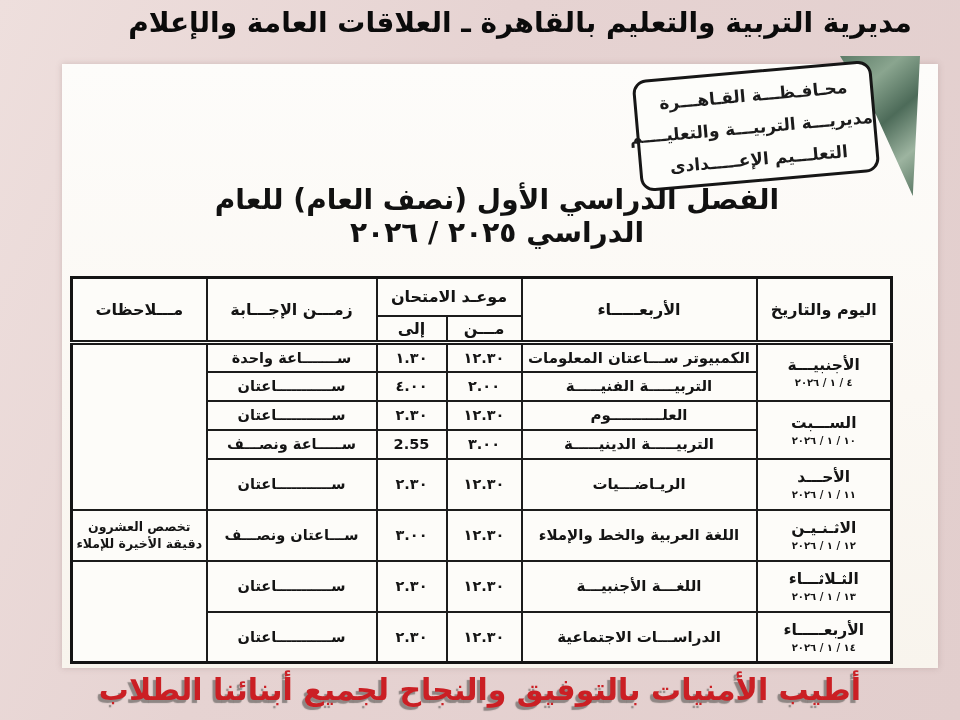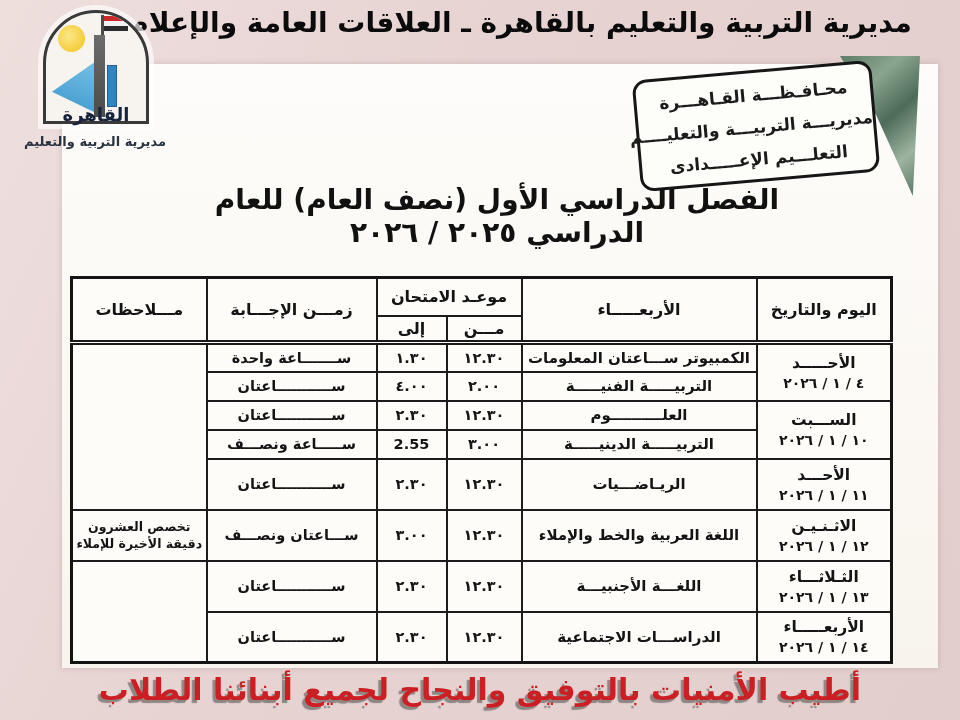"القاهرة" div.logo { html: <div> <div> <div></div> <div></div> <div></div> <div></div> <div></div> <div></div> </div> <div>القاهرة</div> <div>مديرية التربية والتعليم</div> </div> -> none }
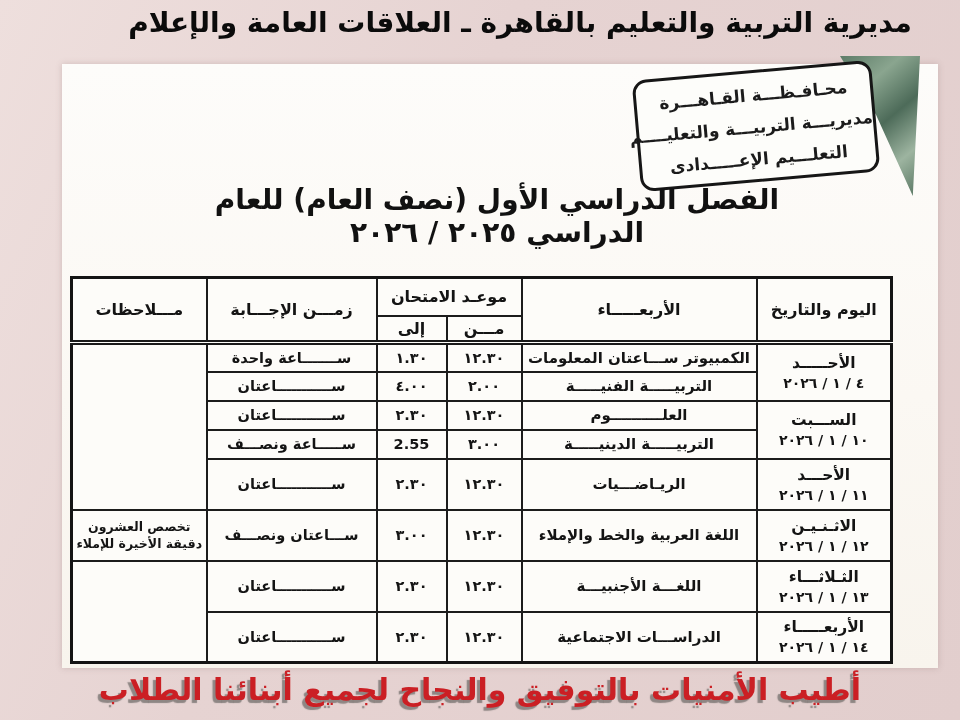"الأحـــــد" div.dname { text: الأحـــــد -> الأجنبيـــة }
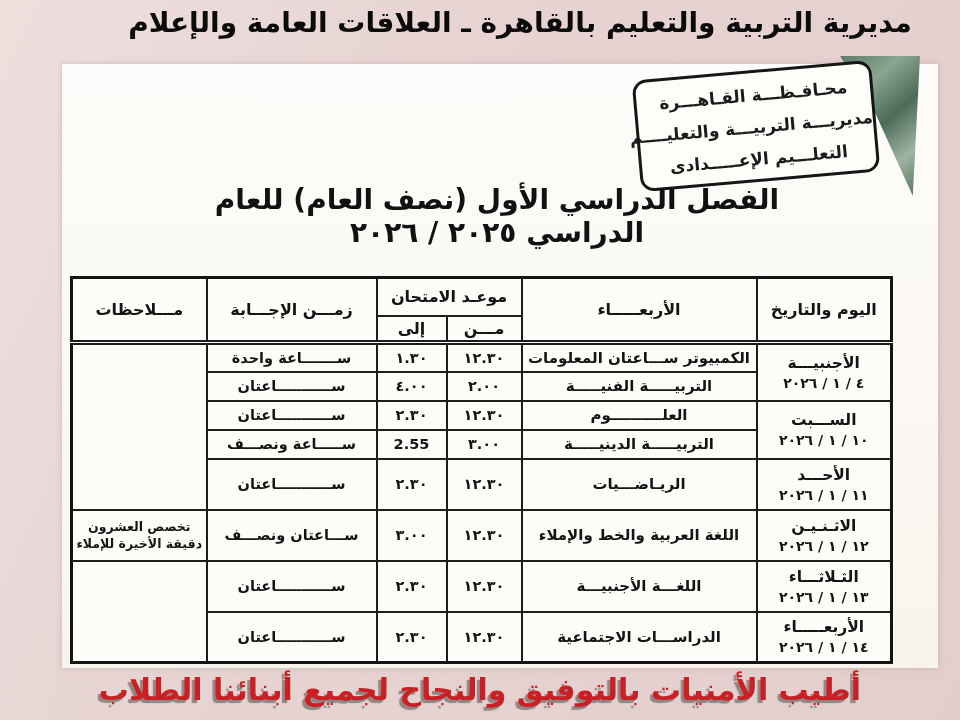"٤ / ١ / ٢٠٢٦" td.day .ddate { font-size: 14px -> 10px }
